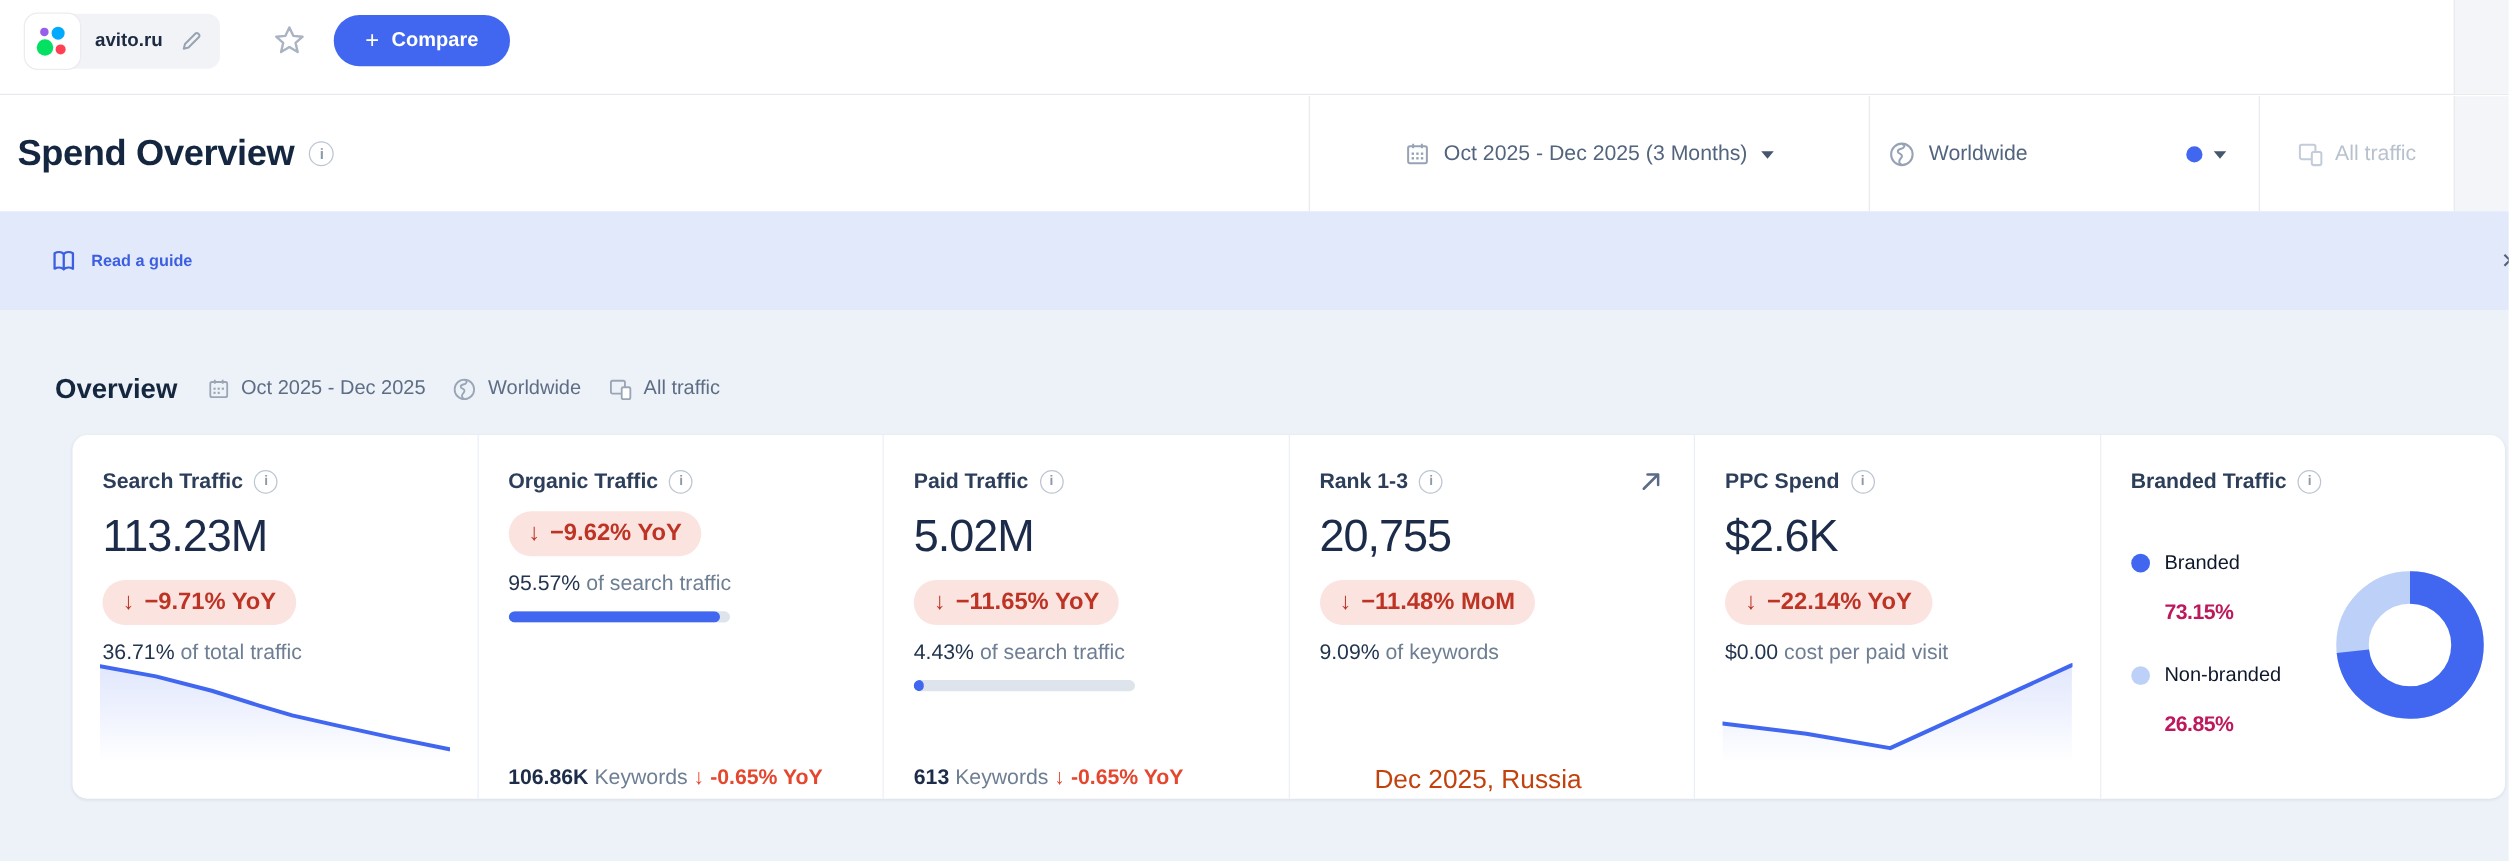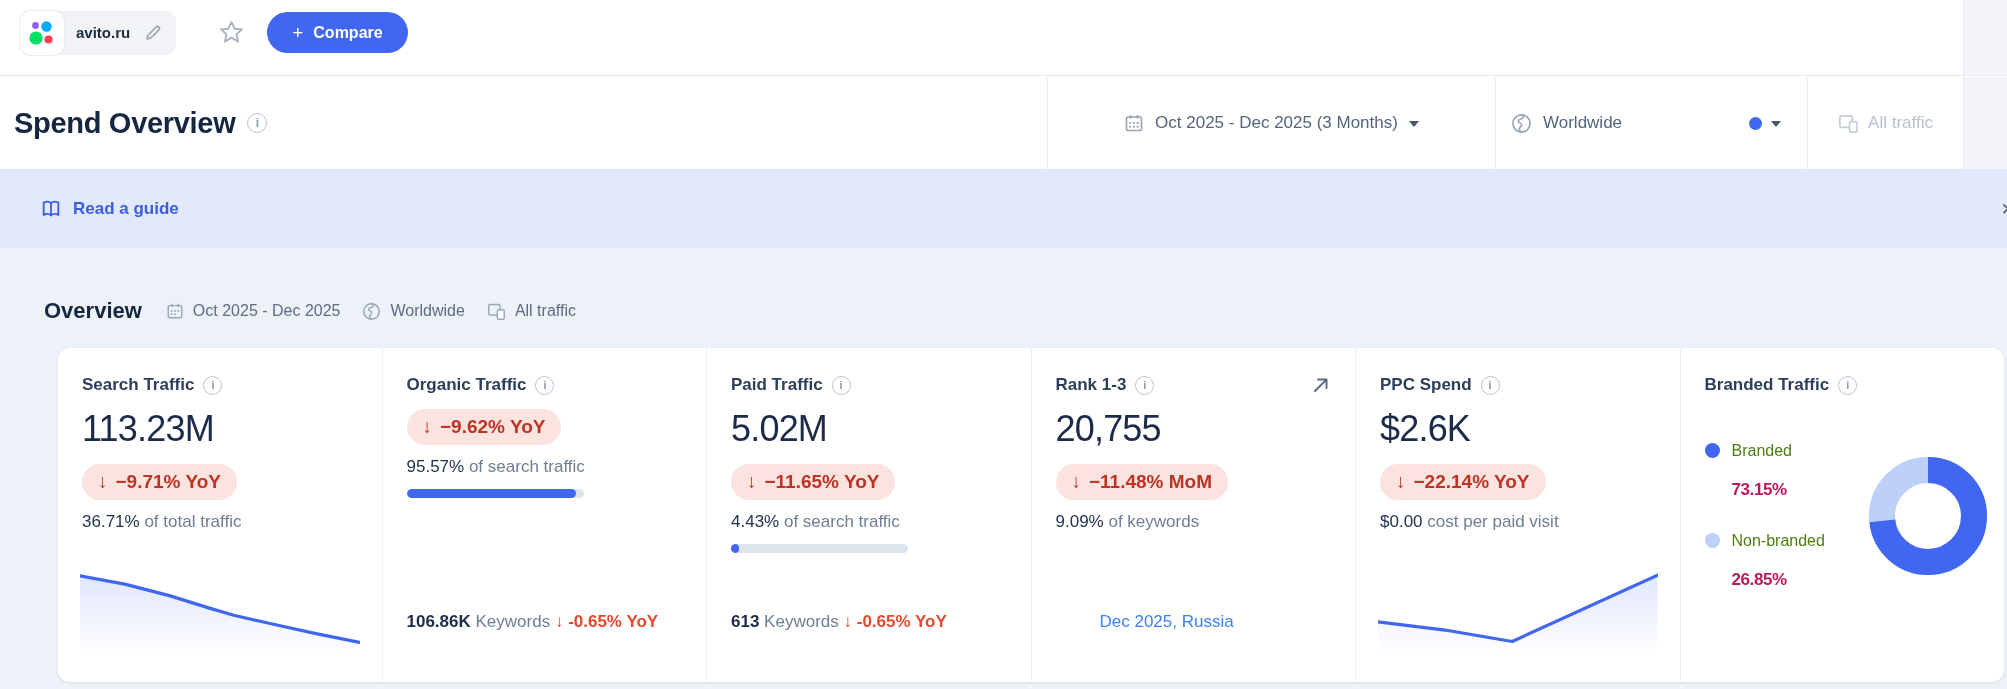"Read a guide" .banner-link { font-size: 17px -> 13px }
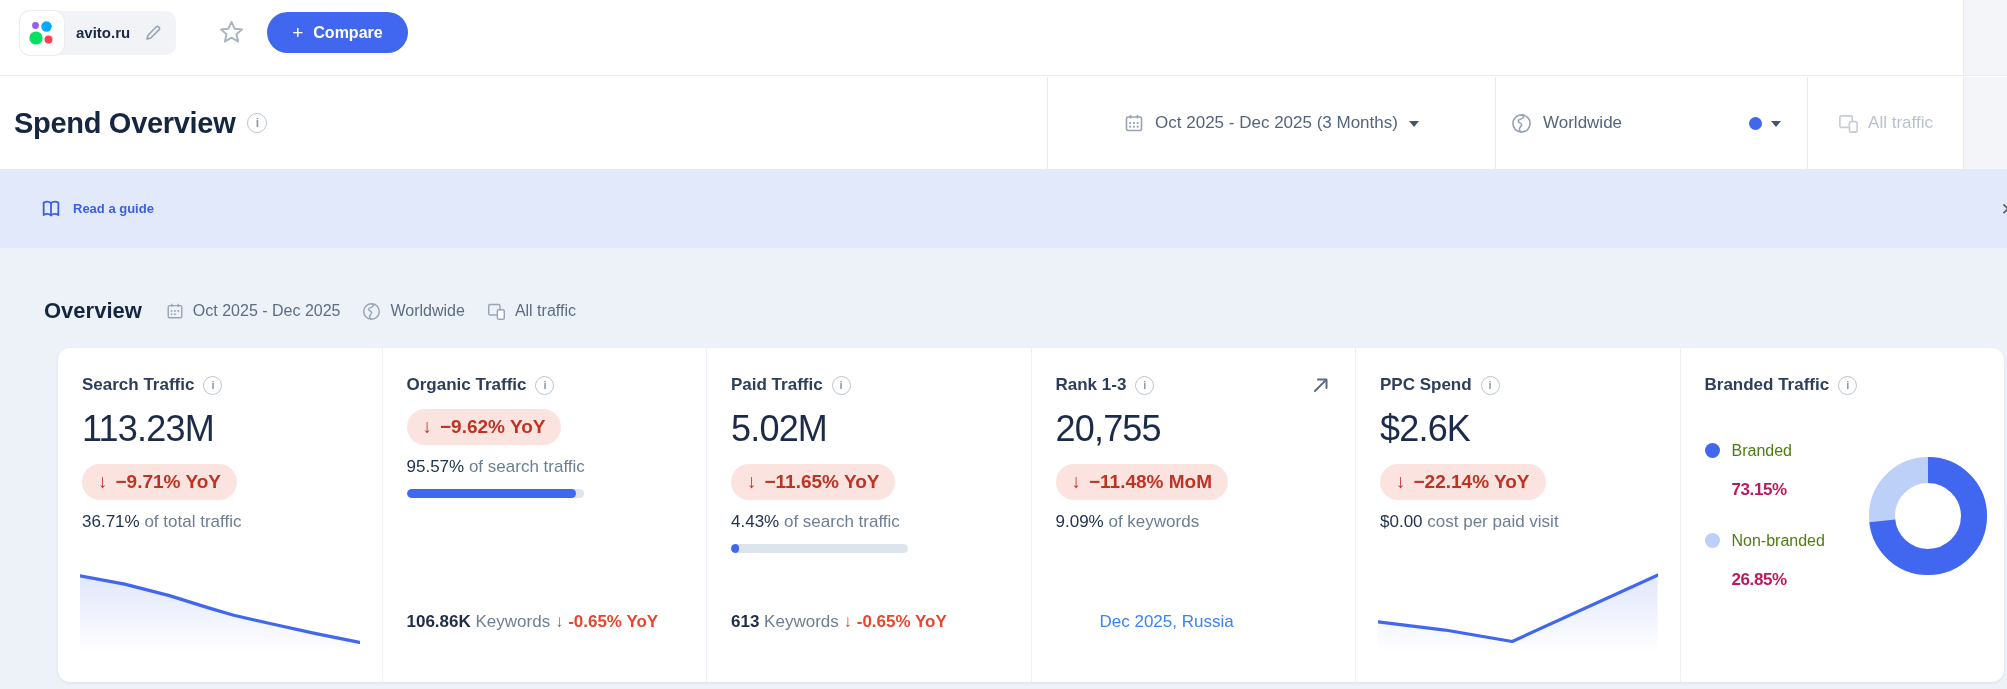"Search Traffic" .panel { height: 334px -> 291px }
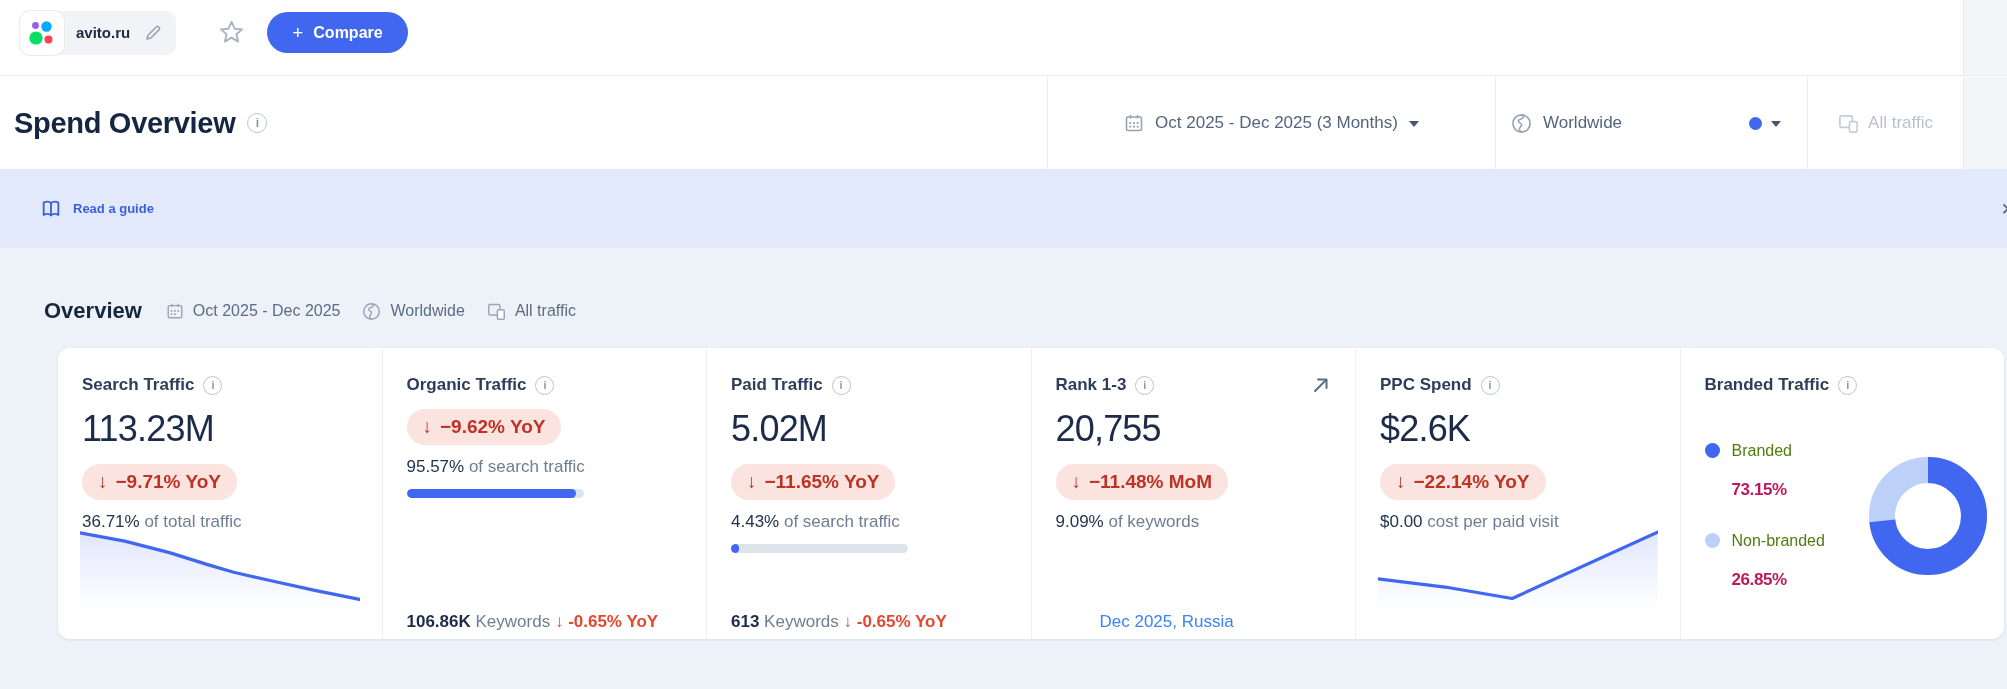"Branded" .leg-row { color: #4d7c0f -> #0f172a }
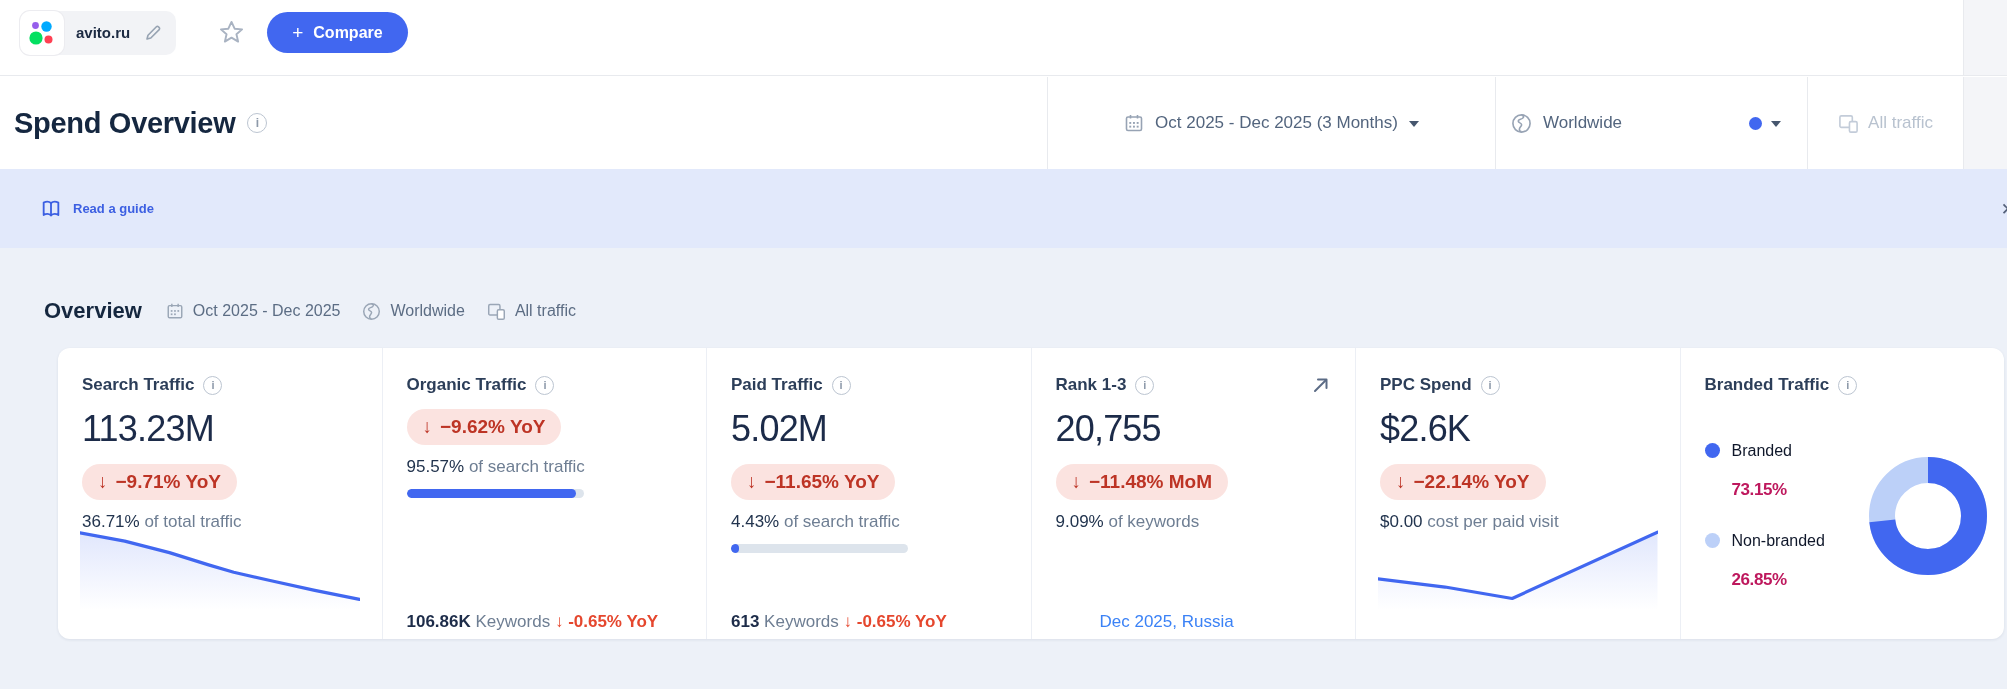"Dec 2025, Russia" .footnote { color: #3b82f6 -> #c2410c; font-size: 17px -> 21px }
